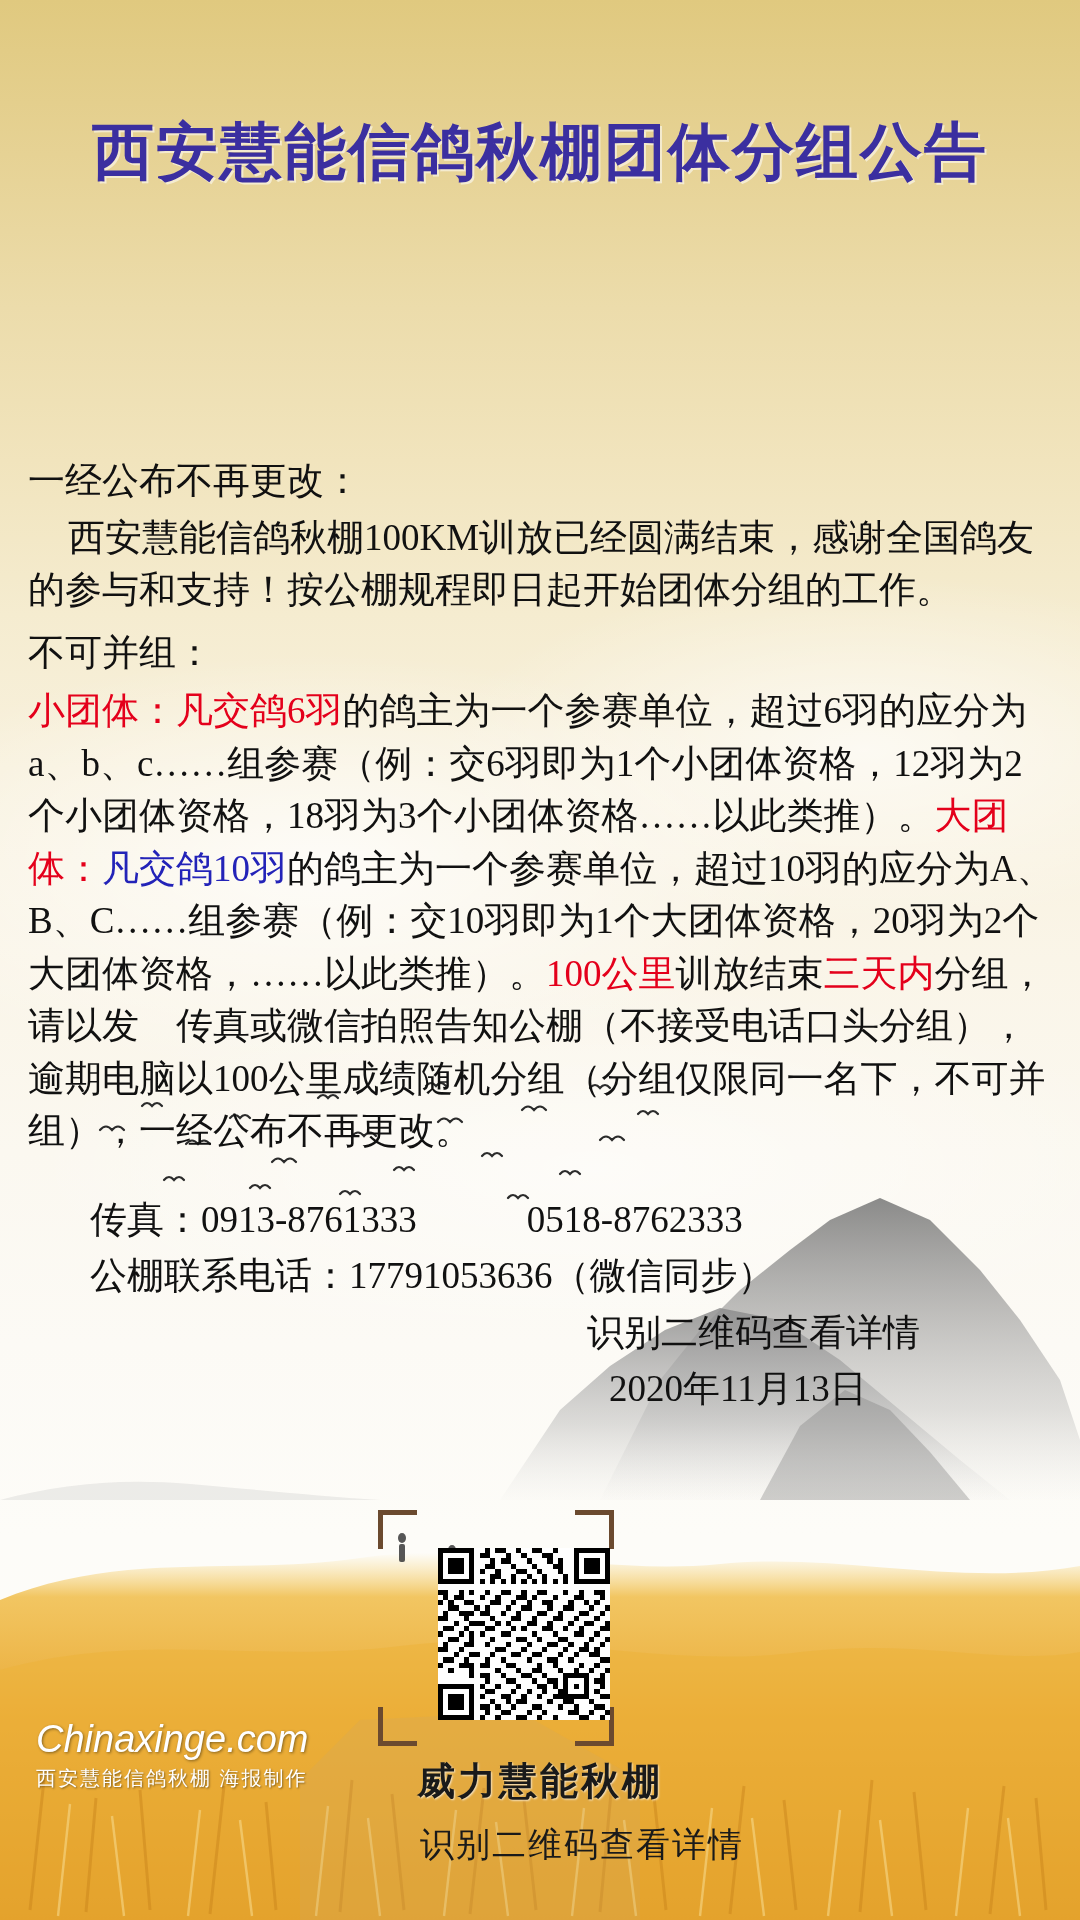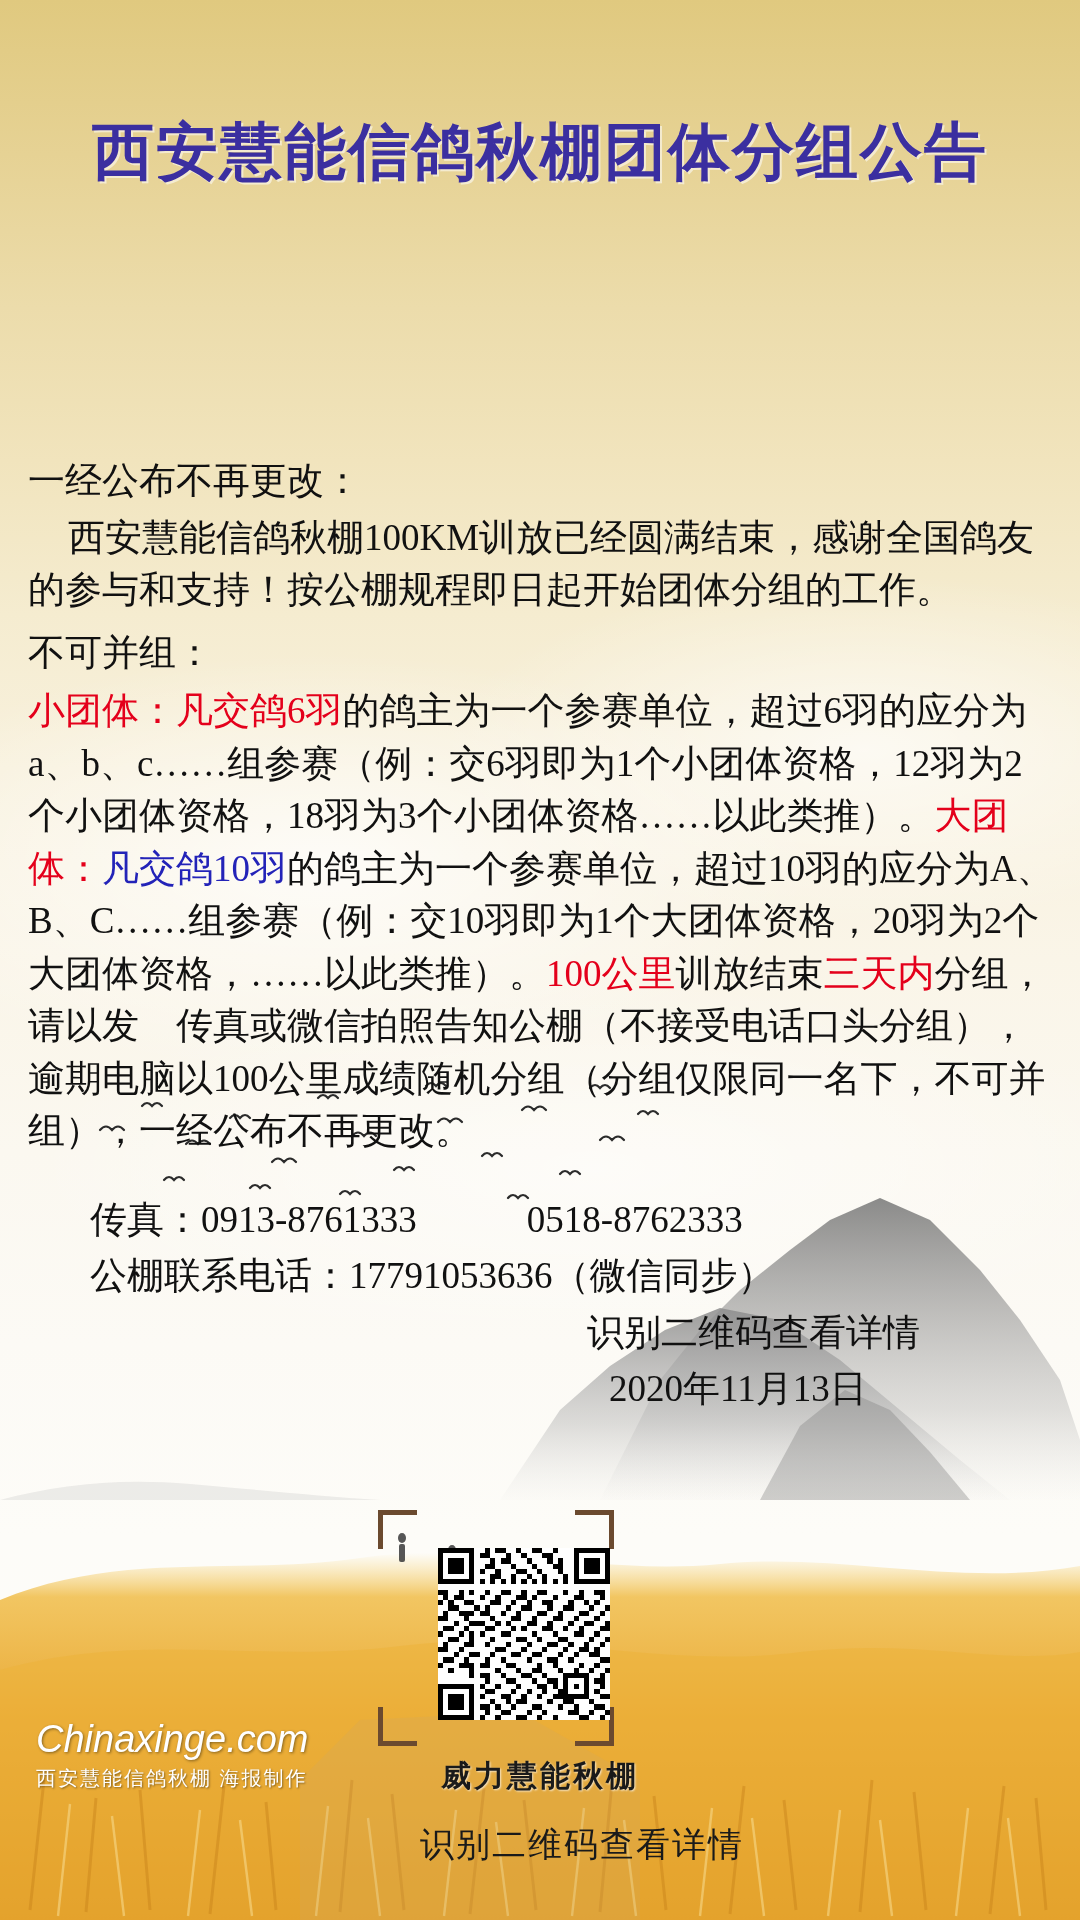"威力慧能秋棚" .loft-name { font-size: 30px -> 38px }
